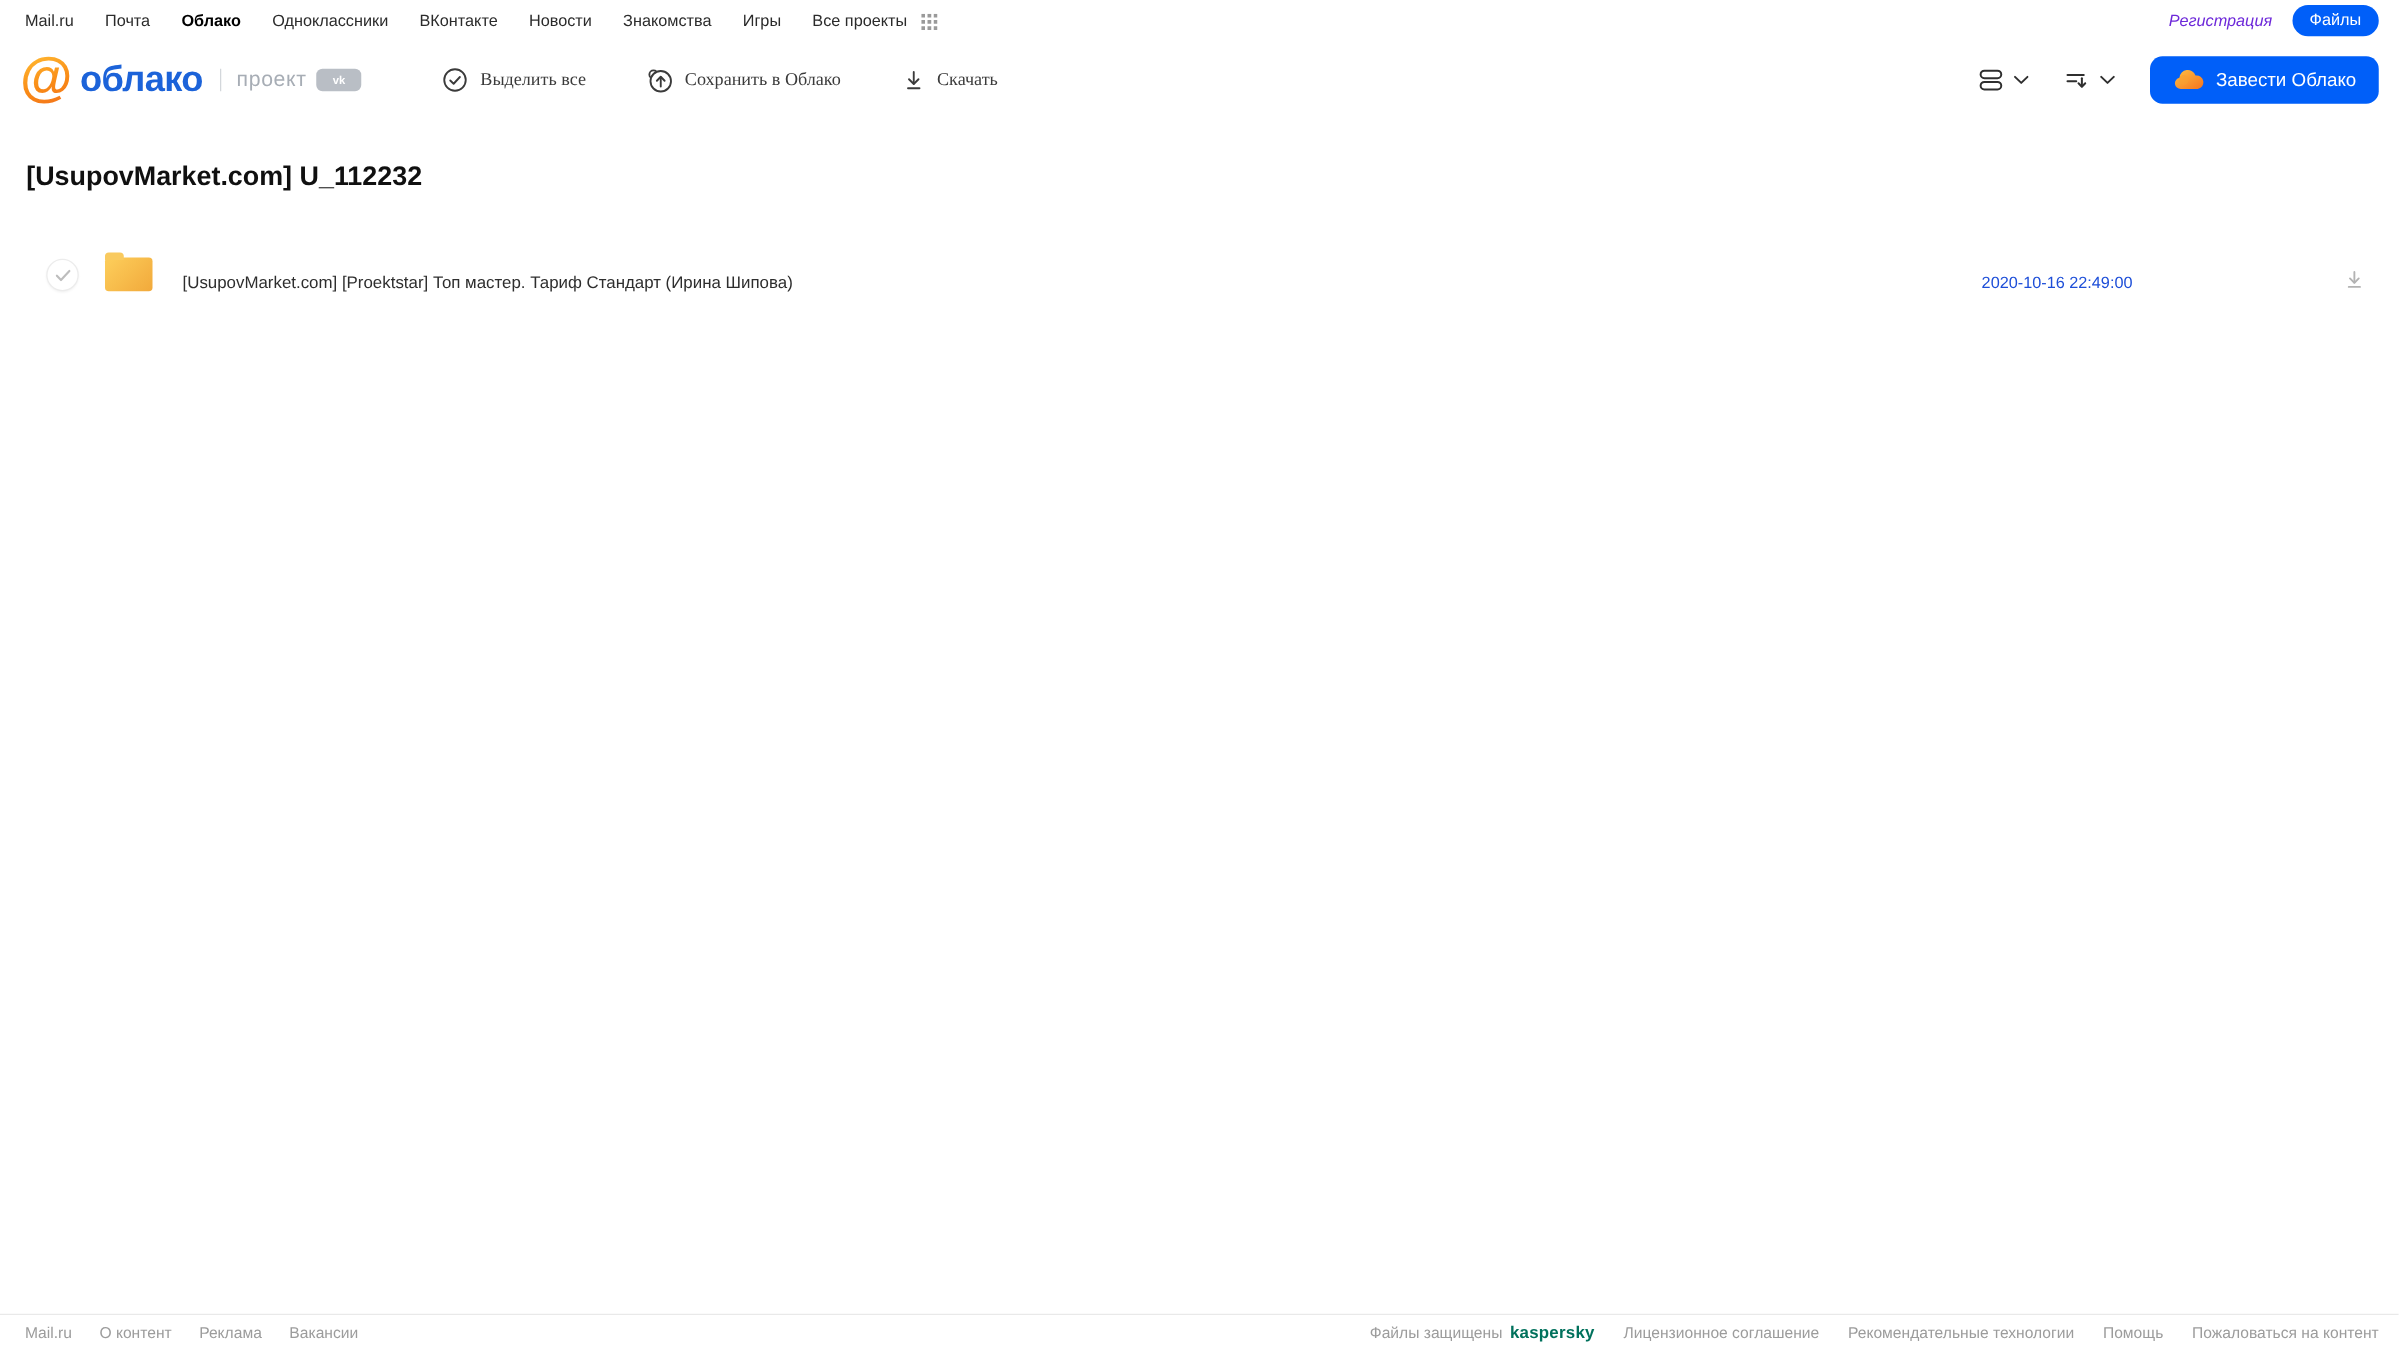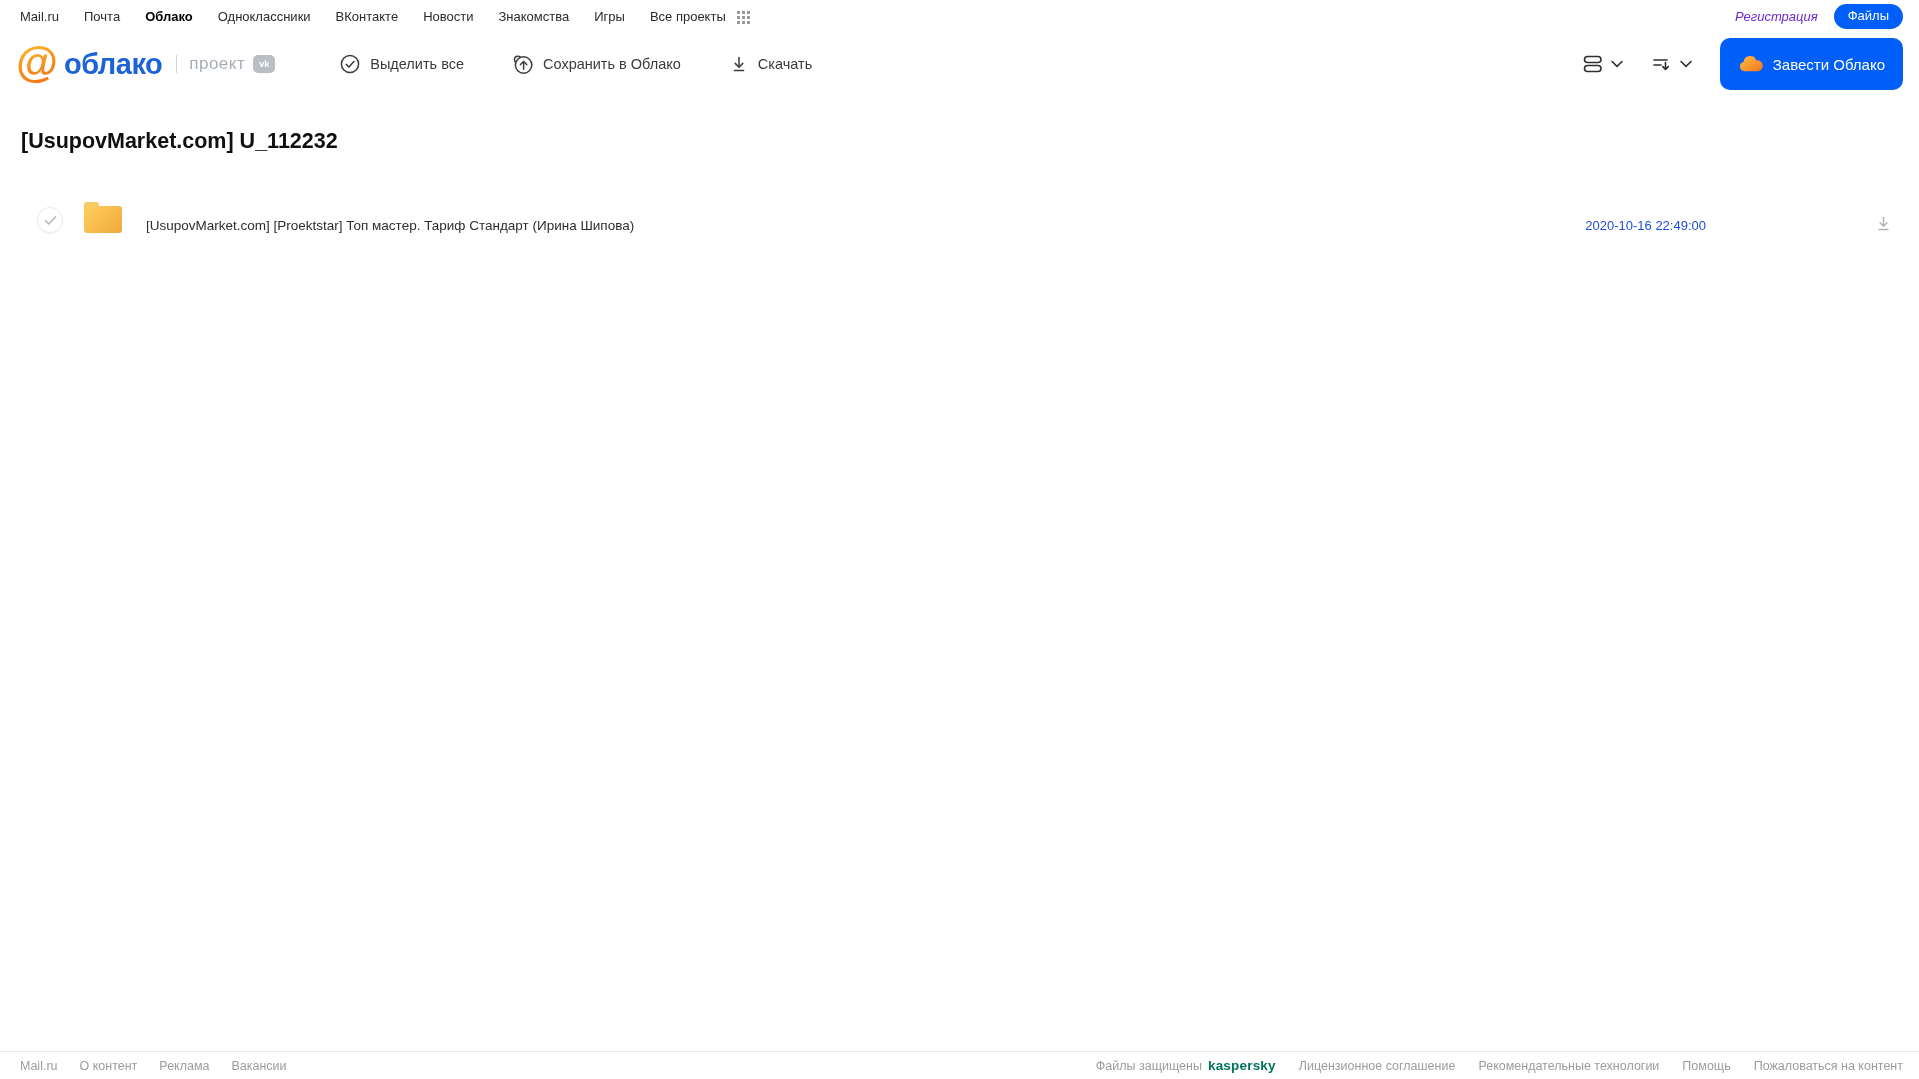"vk" .vk-badge { width: 22px -> 36px }
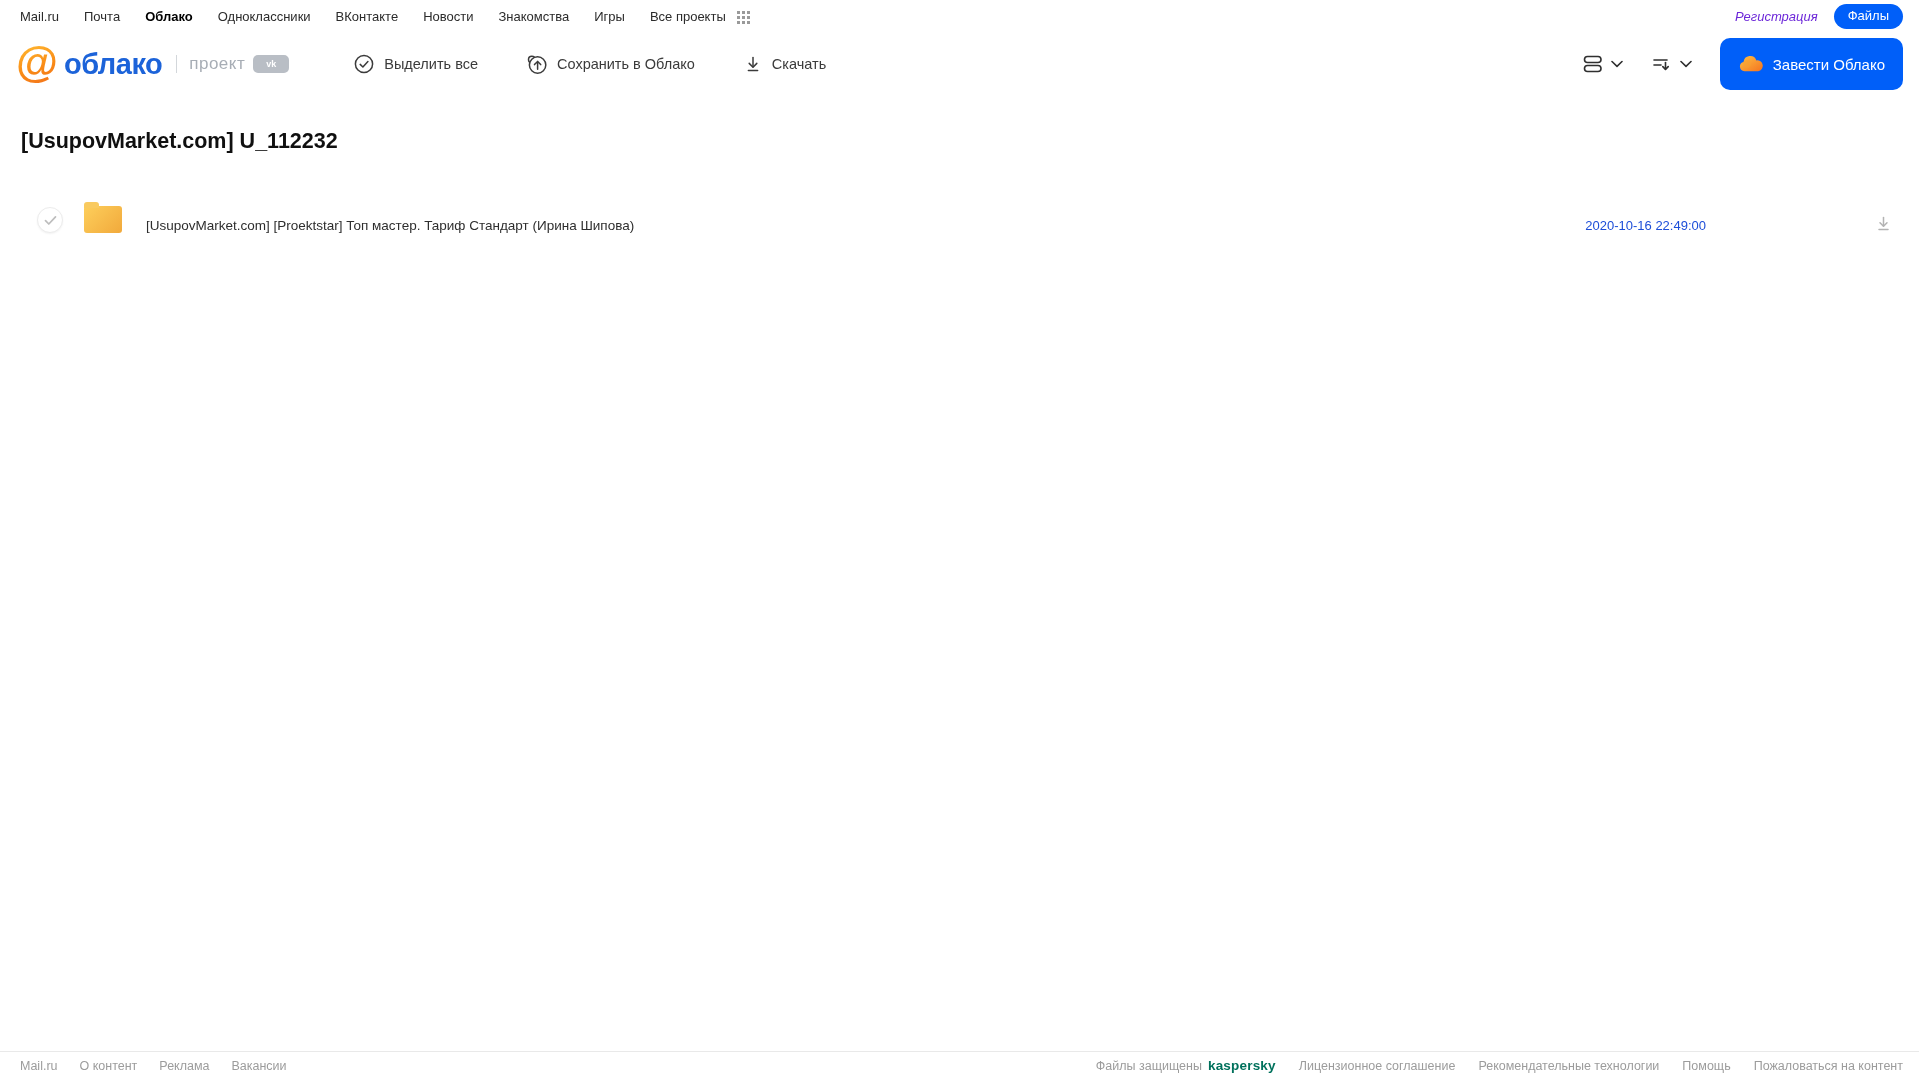"Выделить все" .tb-btn { font-family: none -> Liberation Serif, serif }
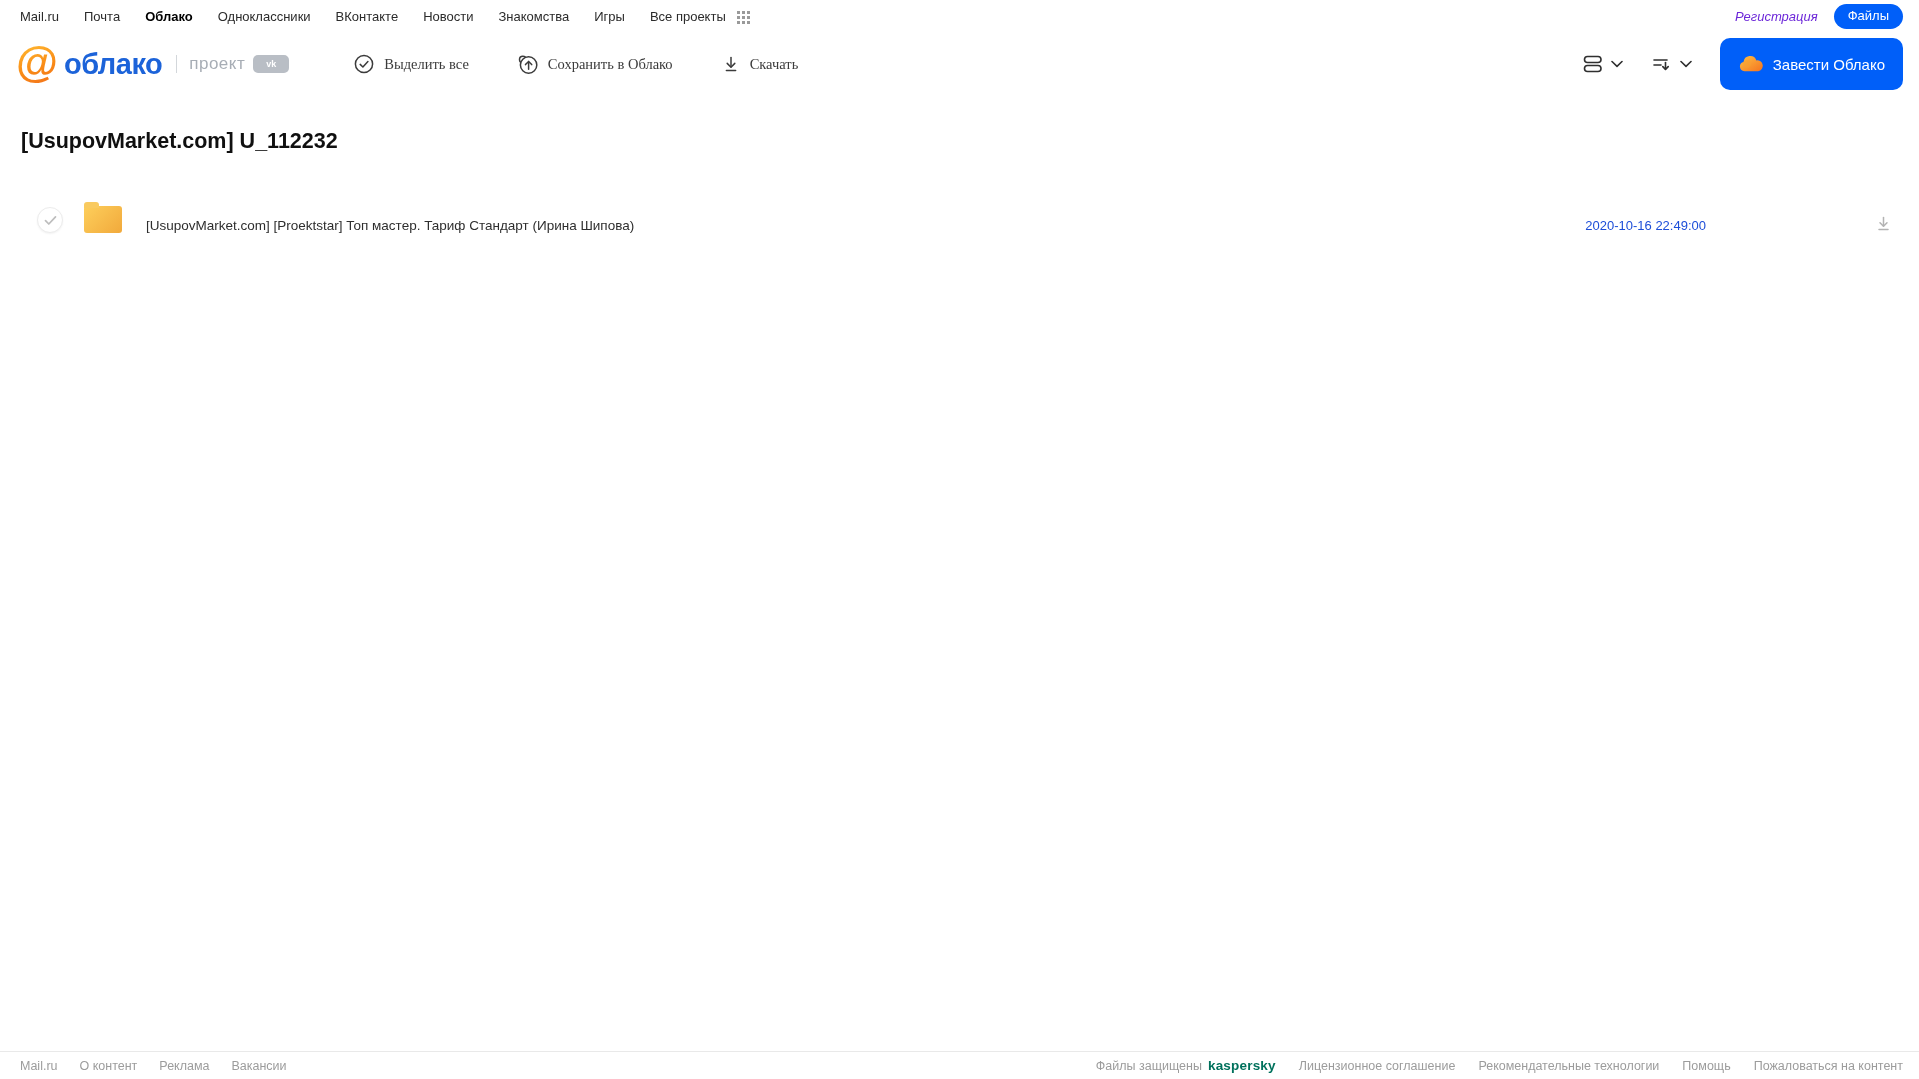"Завести Облако" .cta-button { height: 52px -> 38px }
